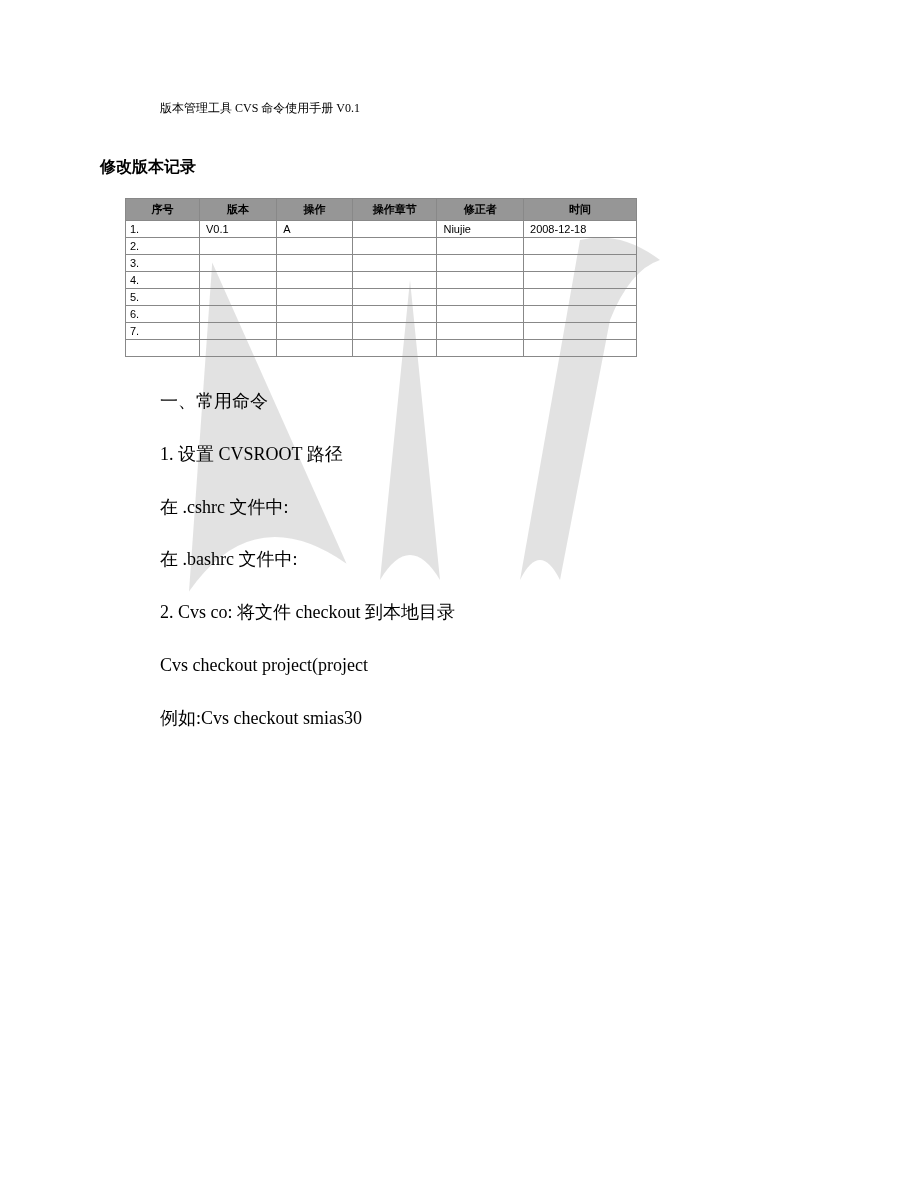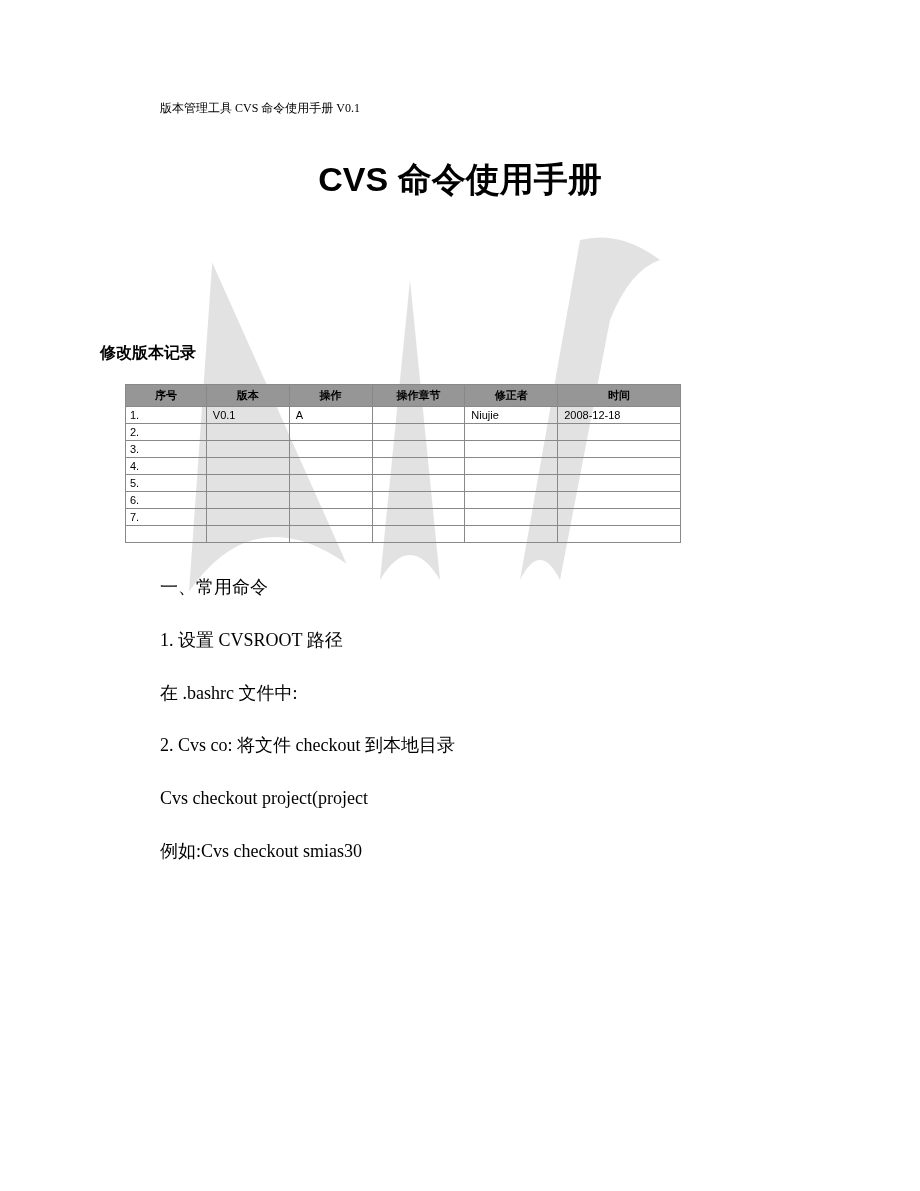"CVS 命令使用手册" div.title-wrap { html: <div> <span>CVS 命令使用手册</span> </div> -> none }
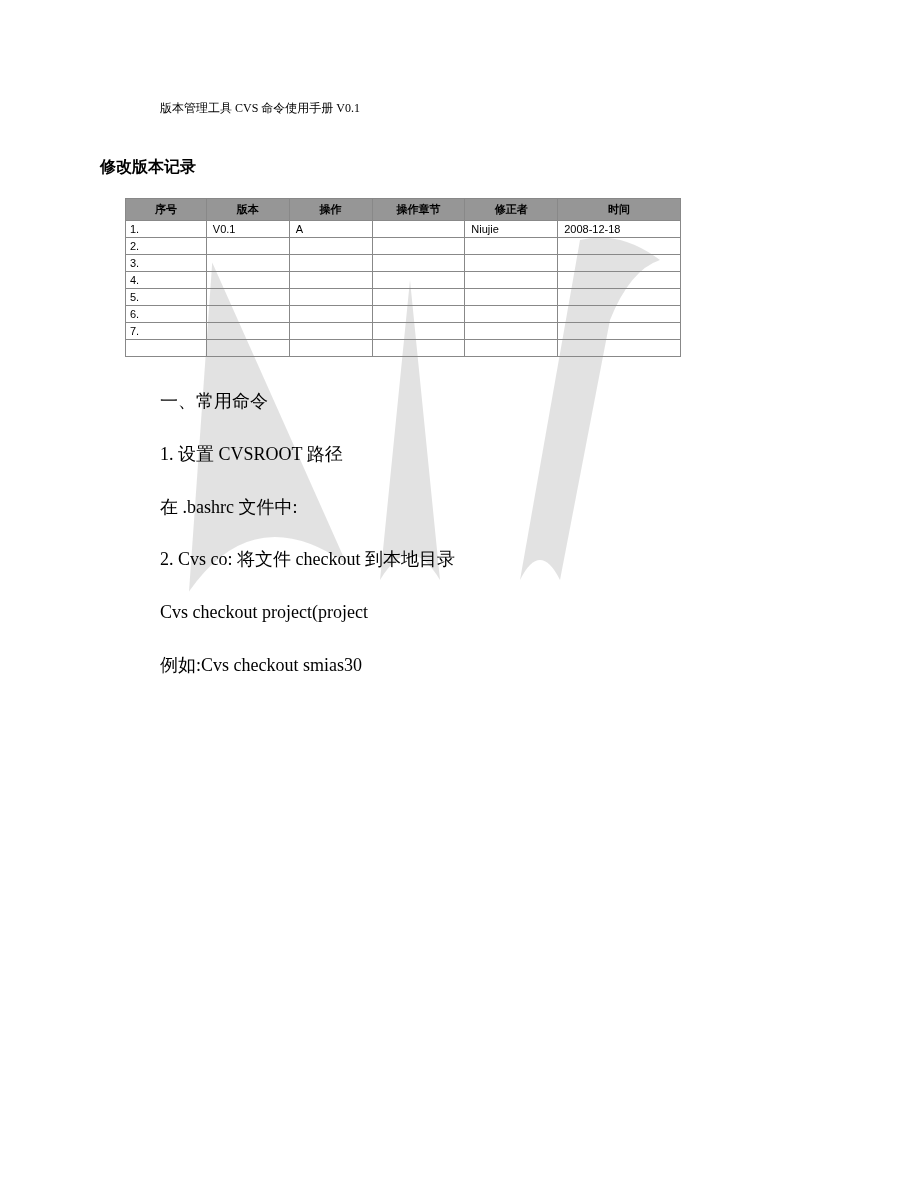"序号" table.rev { width: 556px -> 512px }
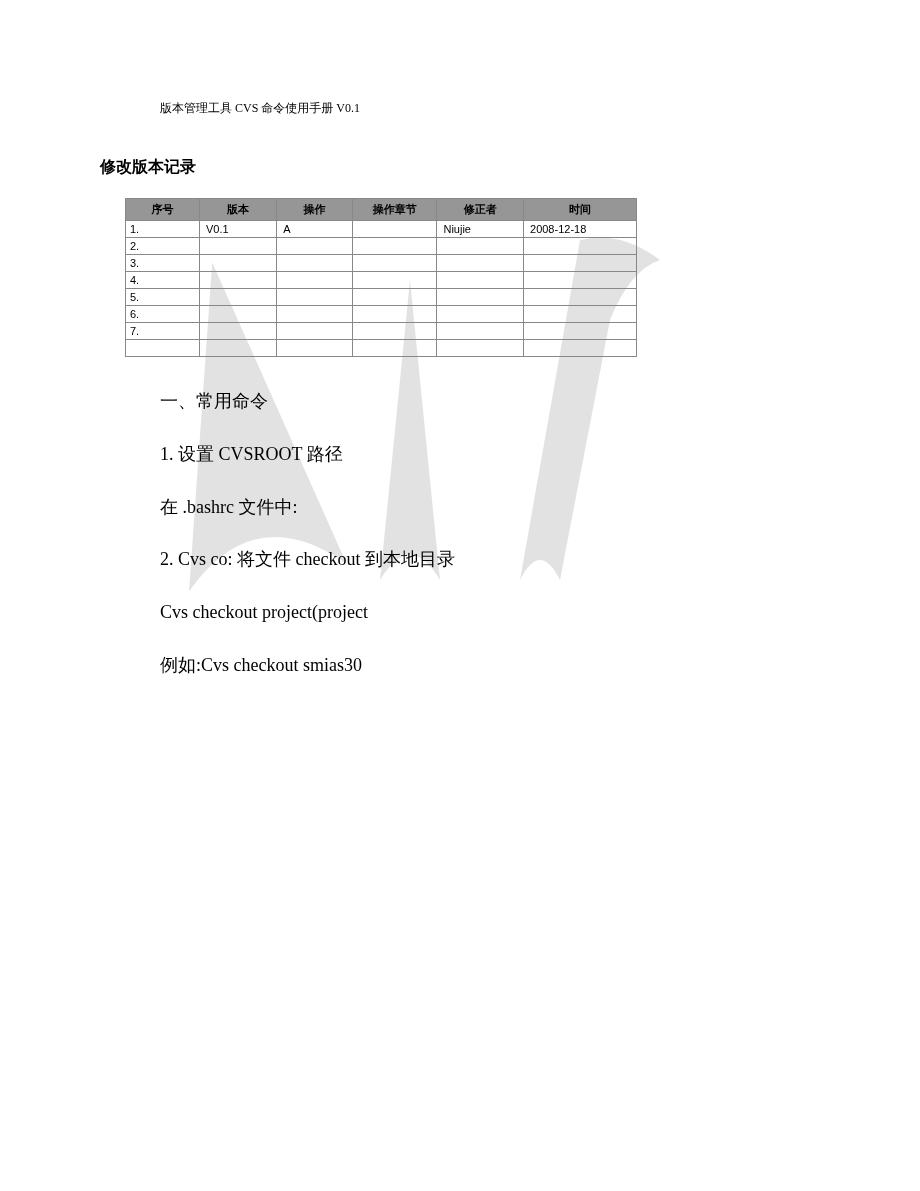"在 .cshrc 文件中:" div.para { html: none -> <div>在 .cshrc 文件中:</div> }
